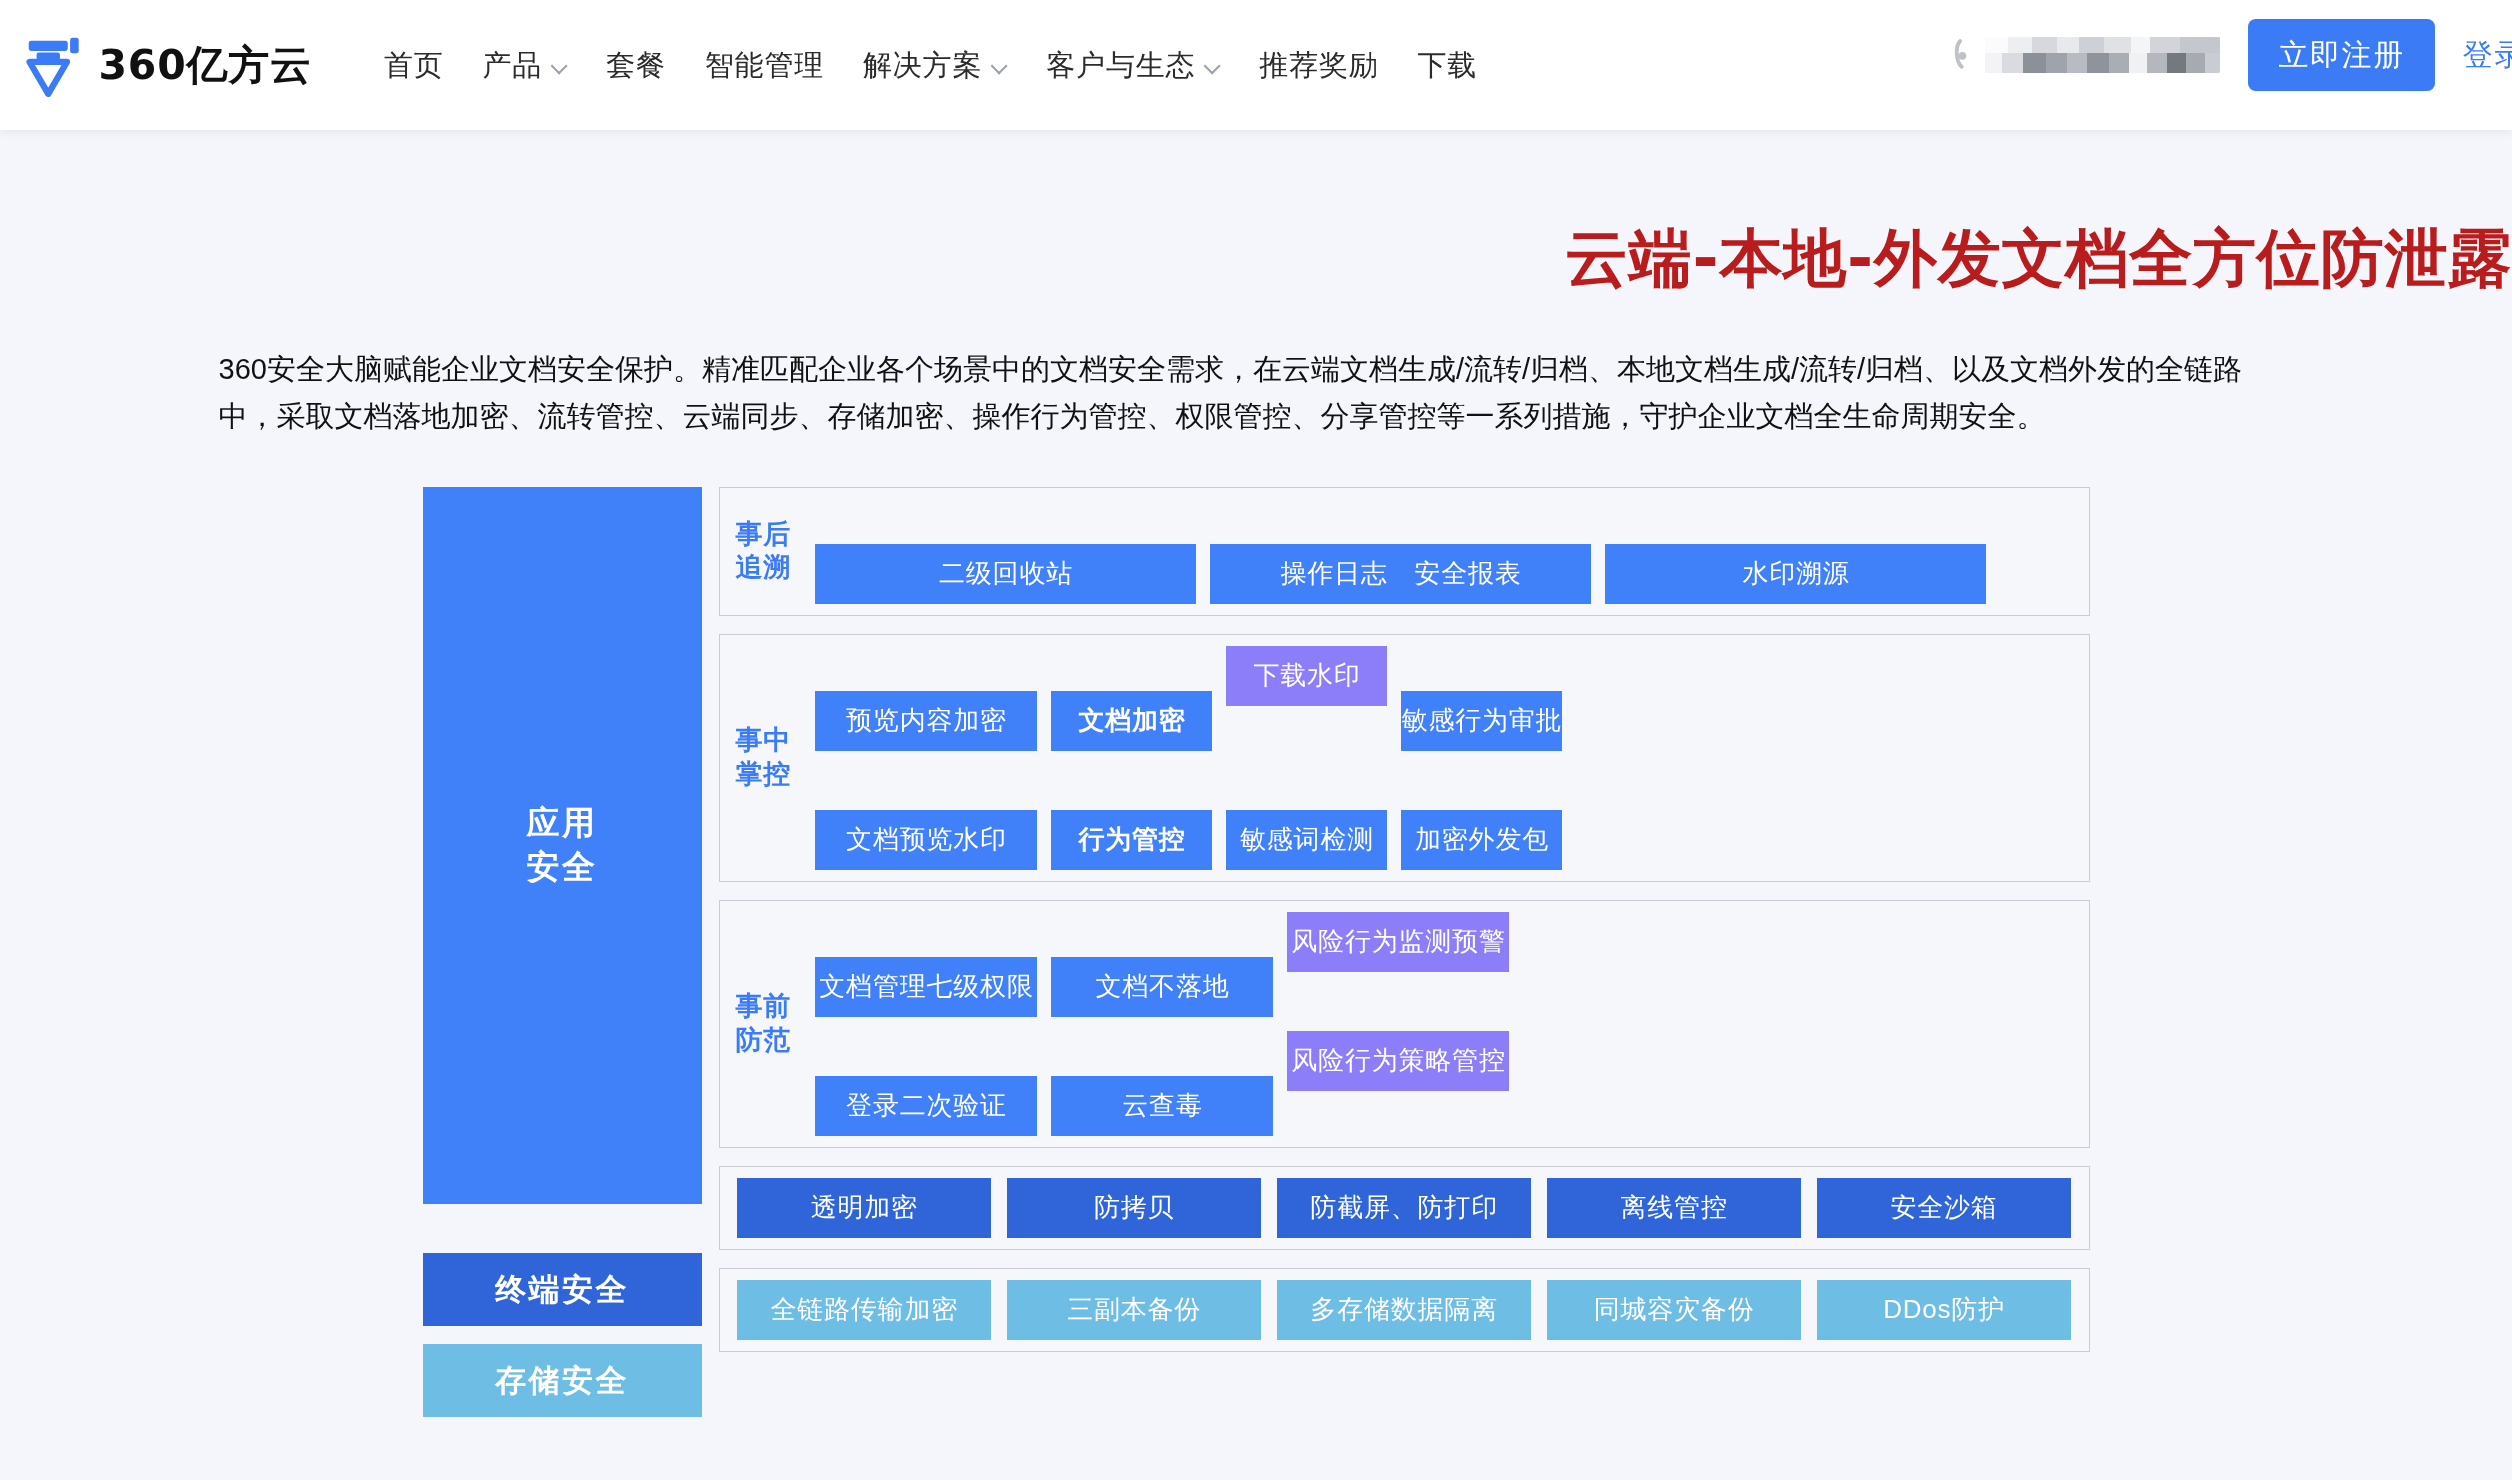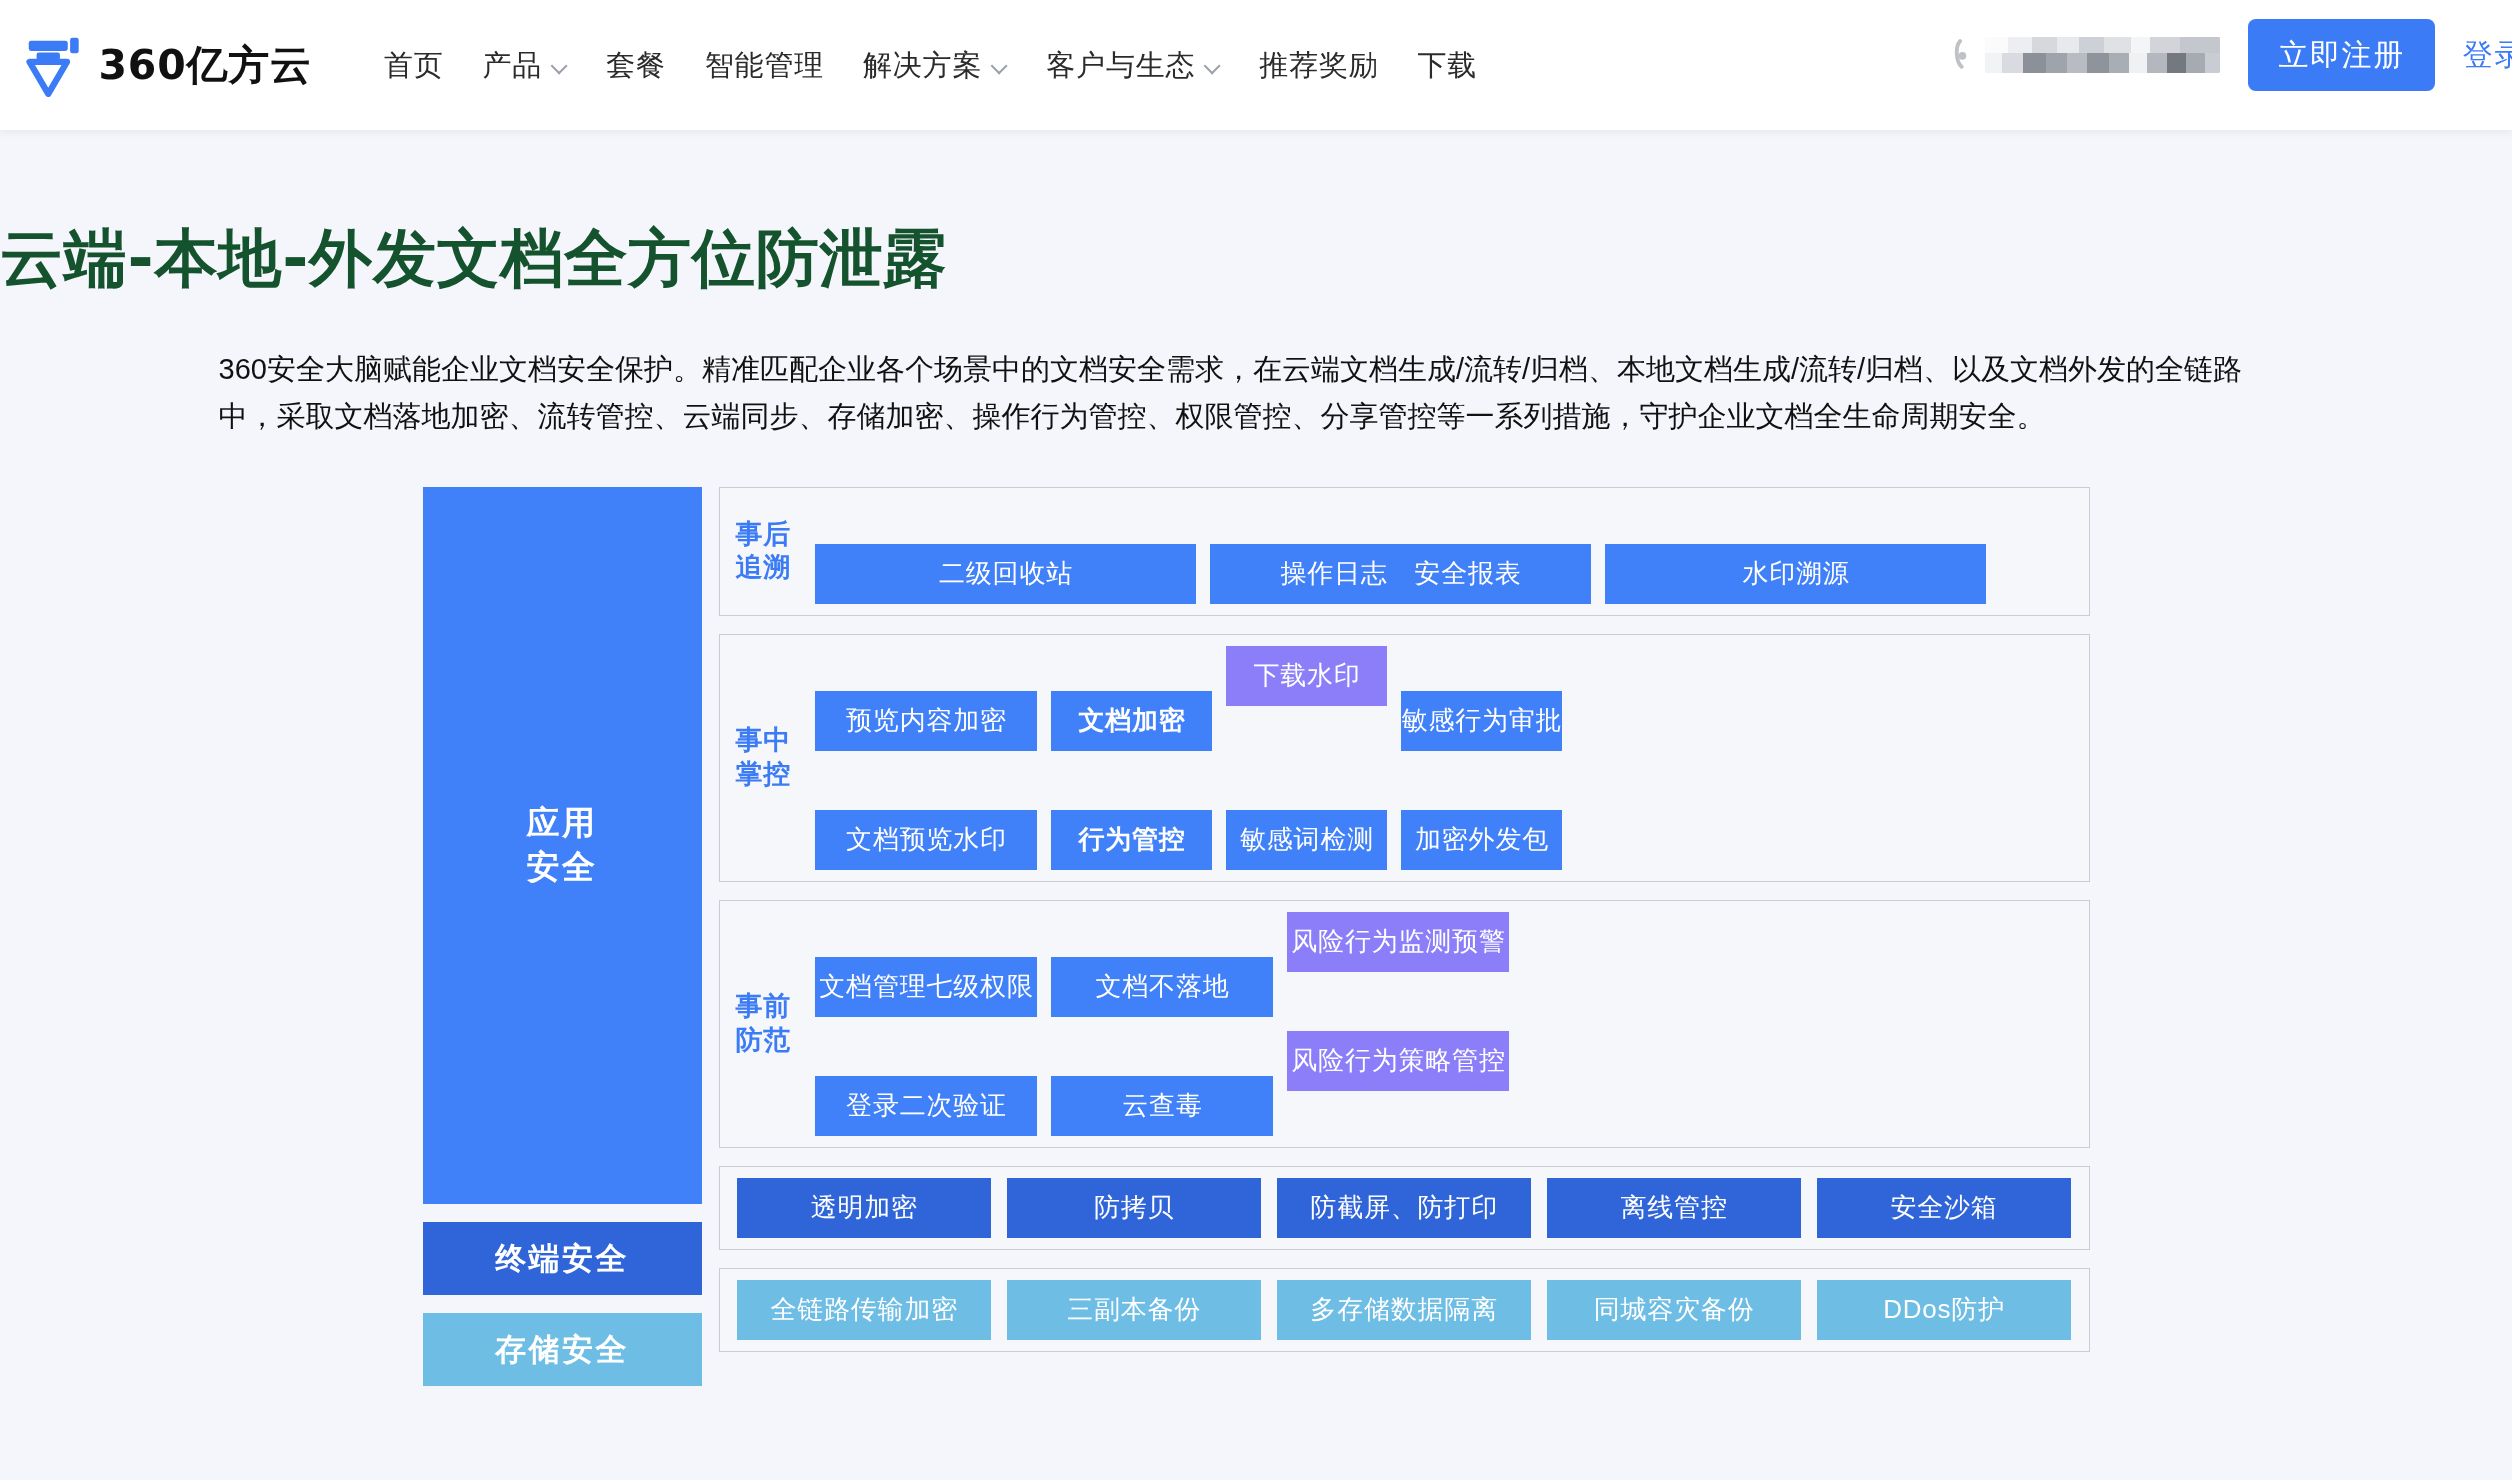"云端-本地-外发文档全方位防泄露" .hero-title { color: #14532d -> #b91c1c; text-align: left -> right }
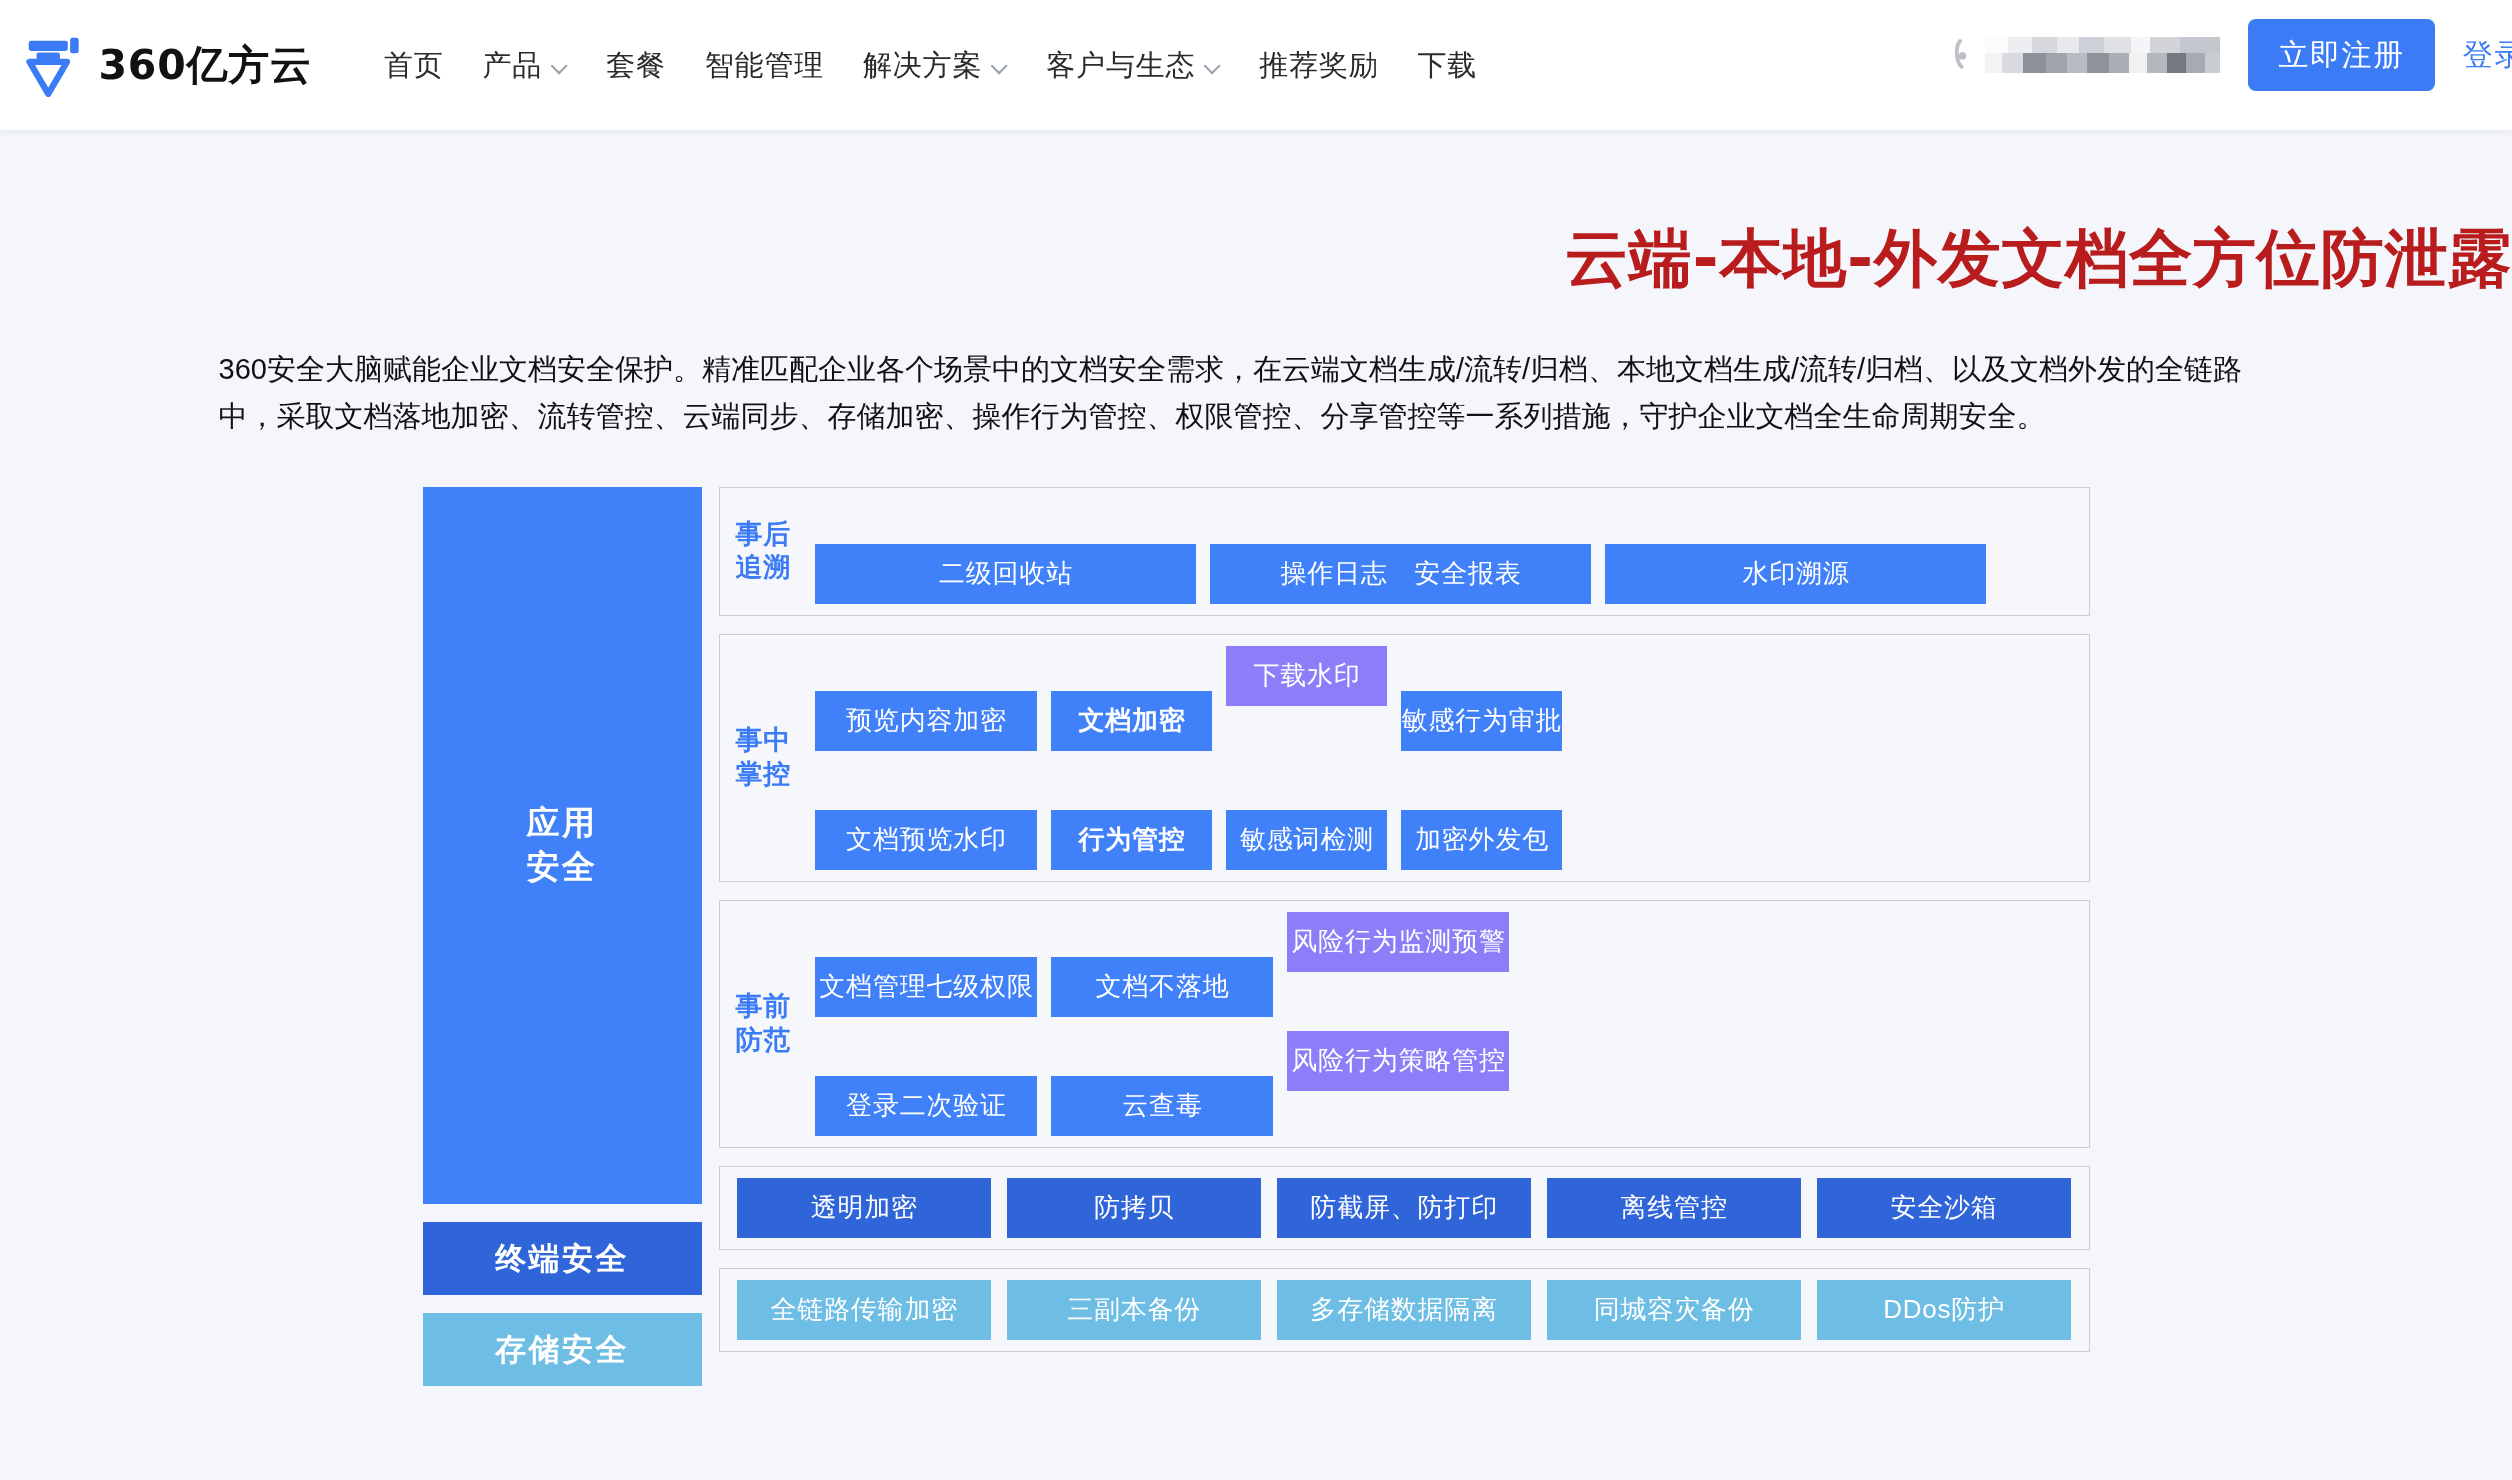"终端安全" .left-term { margin-top: none -> 31px }
